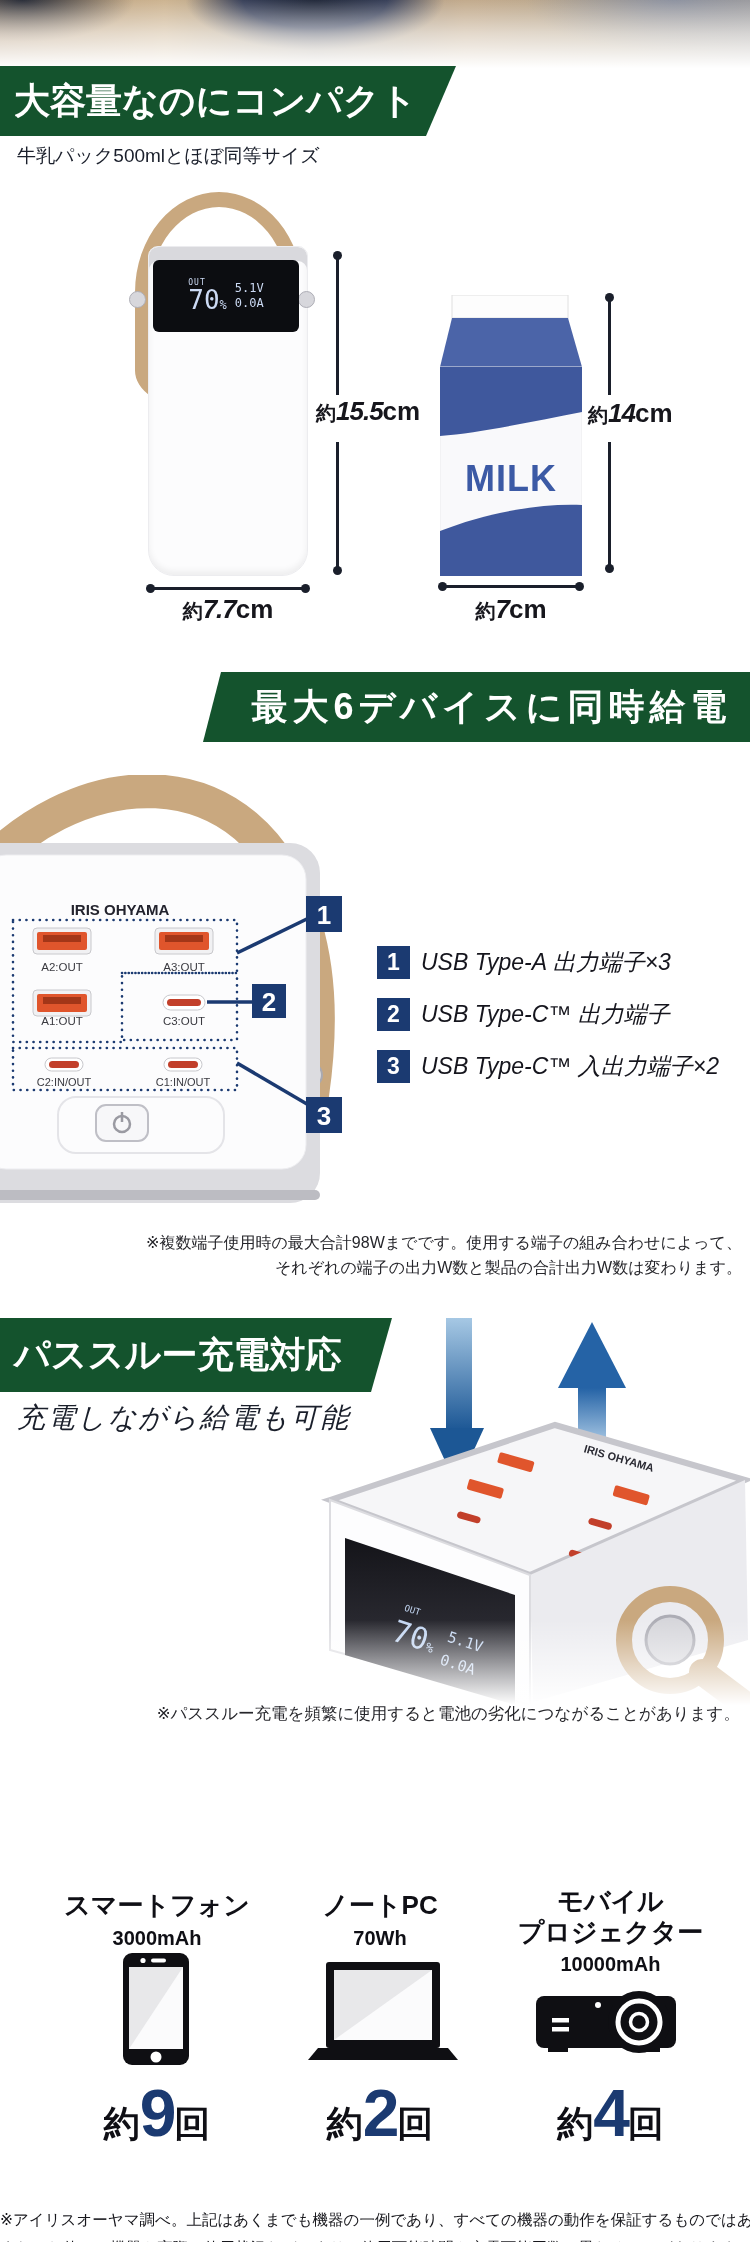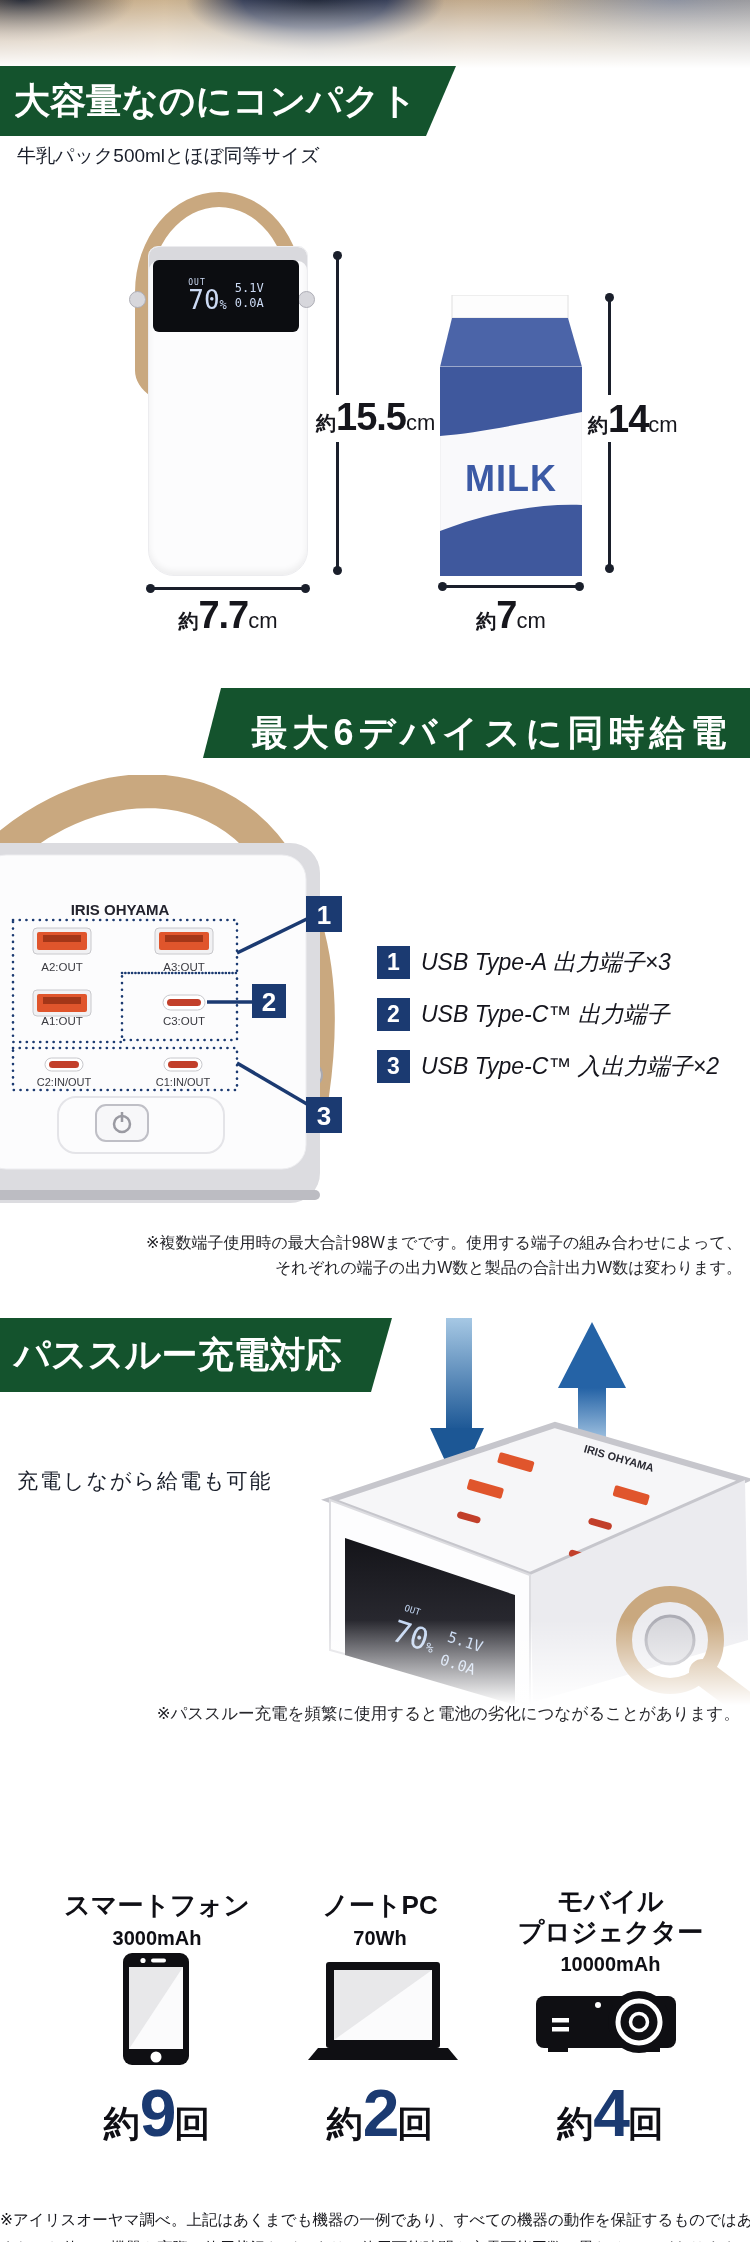"15.5" .mlabel .val { font-size: 38px -> 26px; font-style: none -> italic }
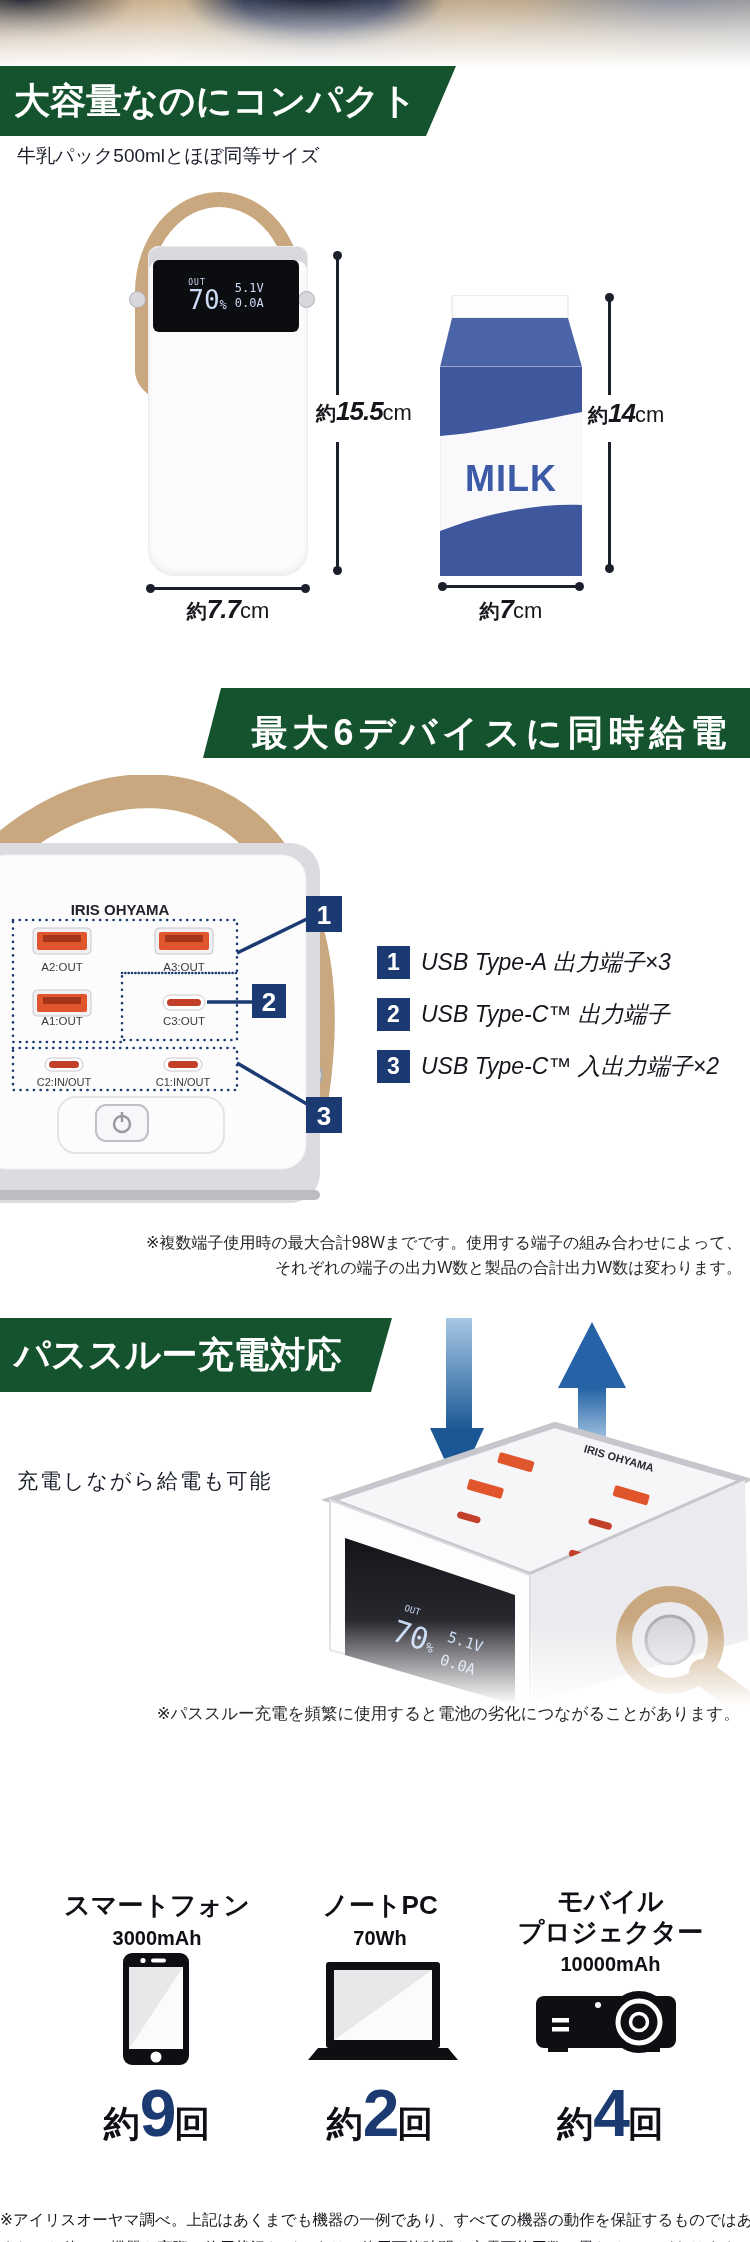"cm" .mlabel .unit { font-size: 22px -> 26px; font-weight: normal -> bold }
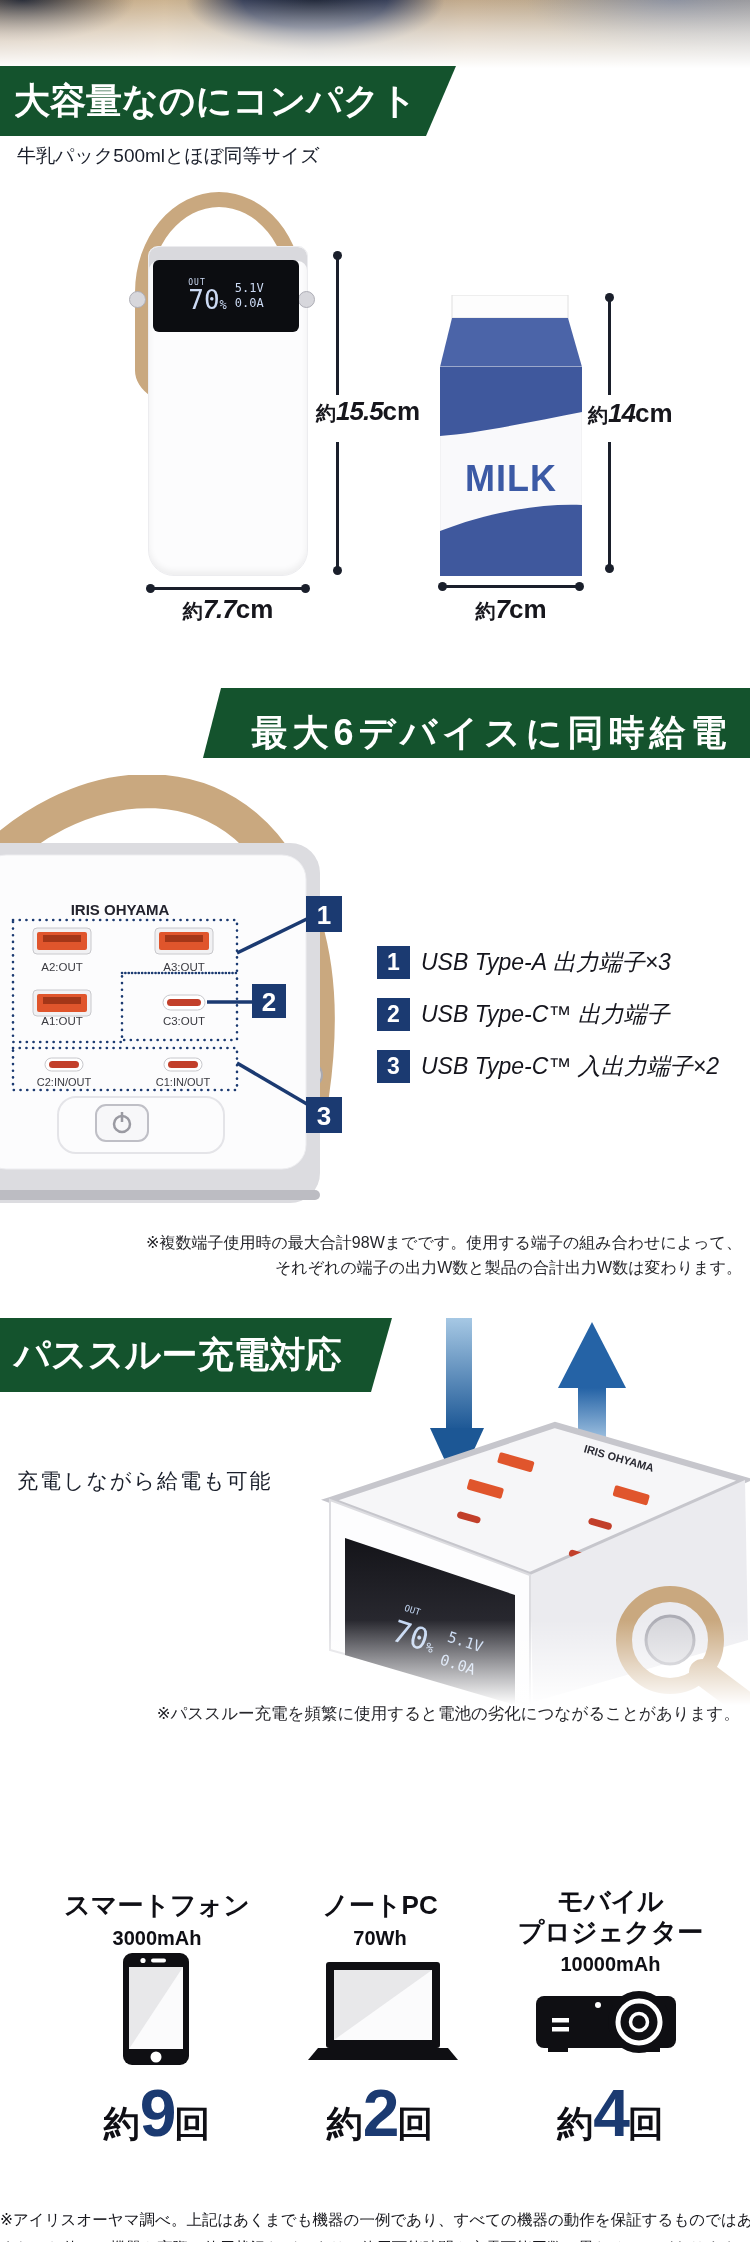"最大6デバイスに同時給電" .banner2 { align-items: flex-end -> none; top: 688px -> 672px }
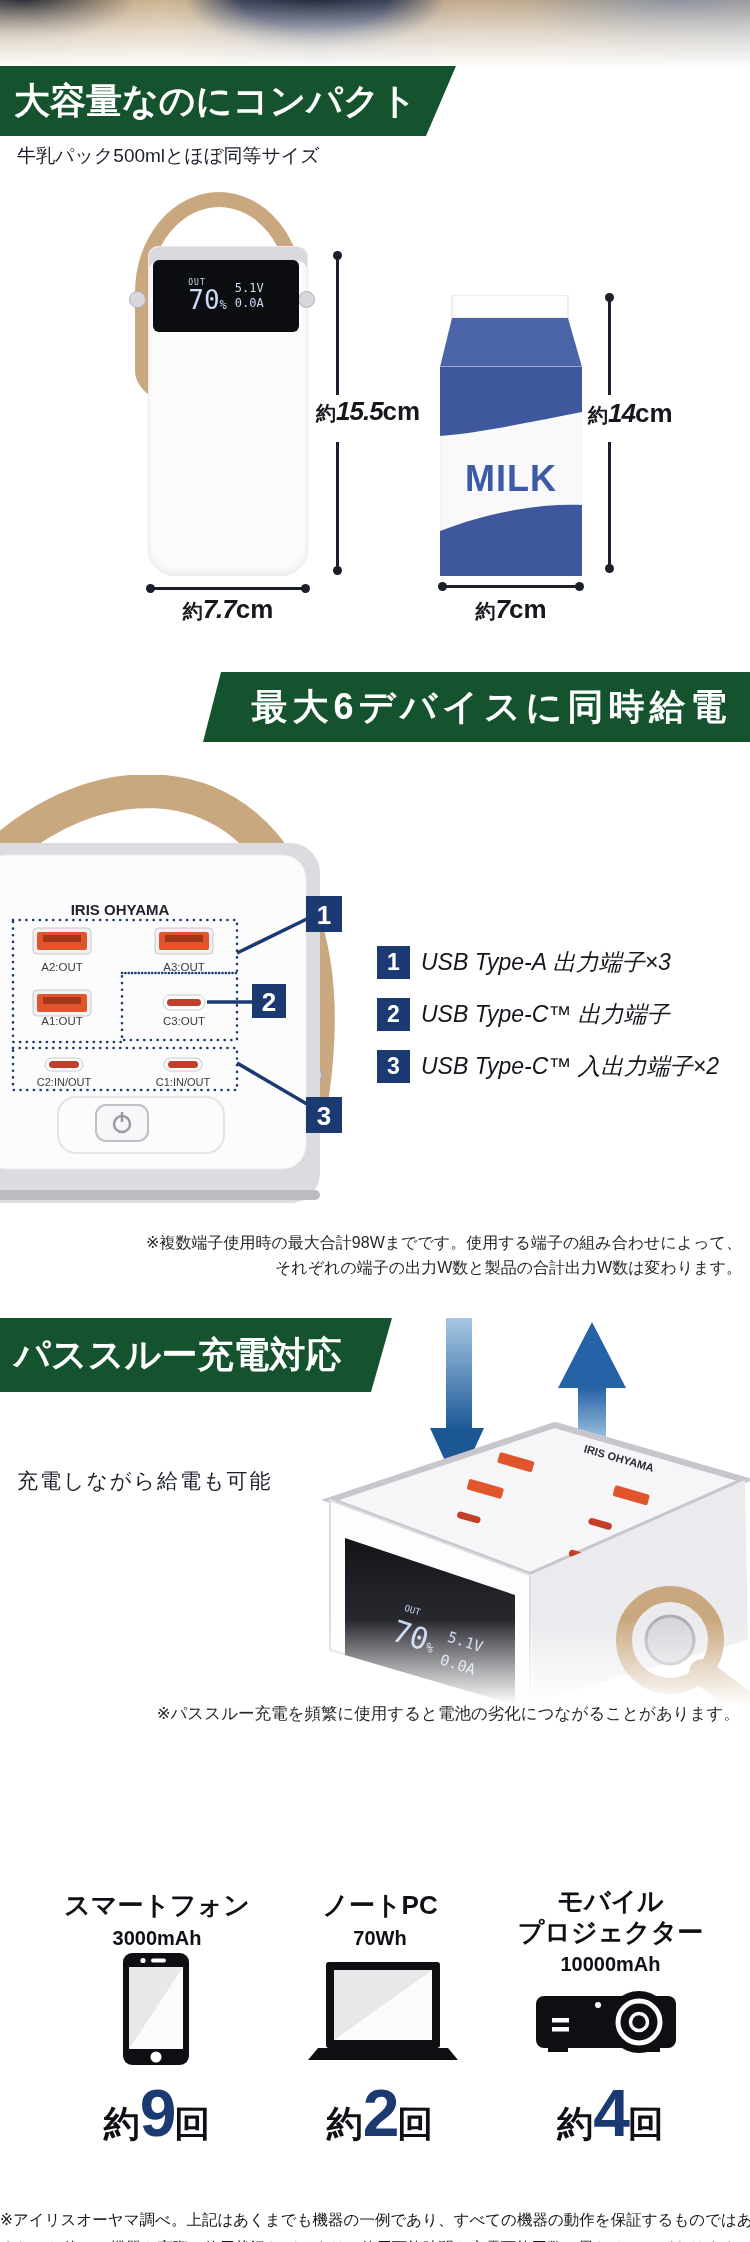"充電しながら給電も可能" .sub3 { font-size: 21px -> 28px; font-style: none -> italic; top: 1467px -> 1399px }
